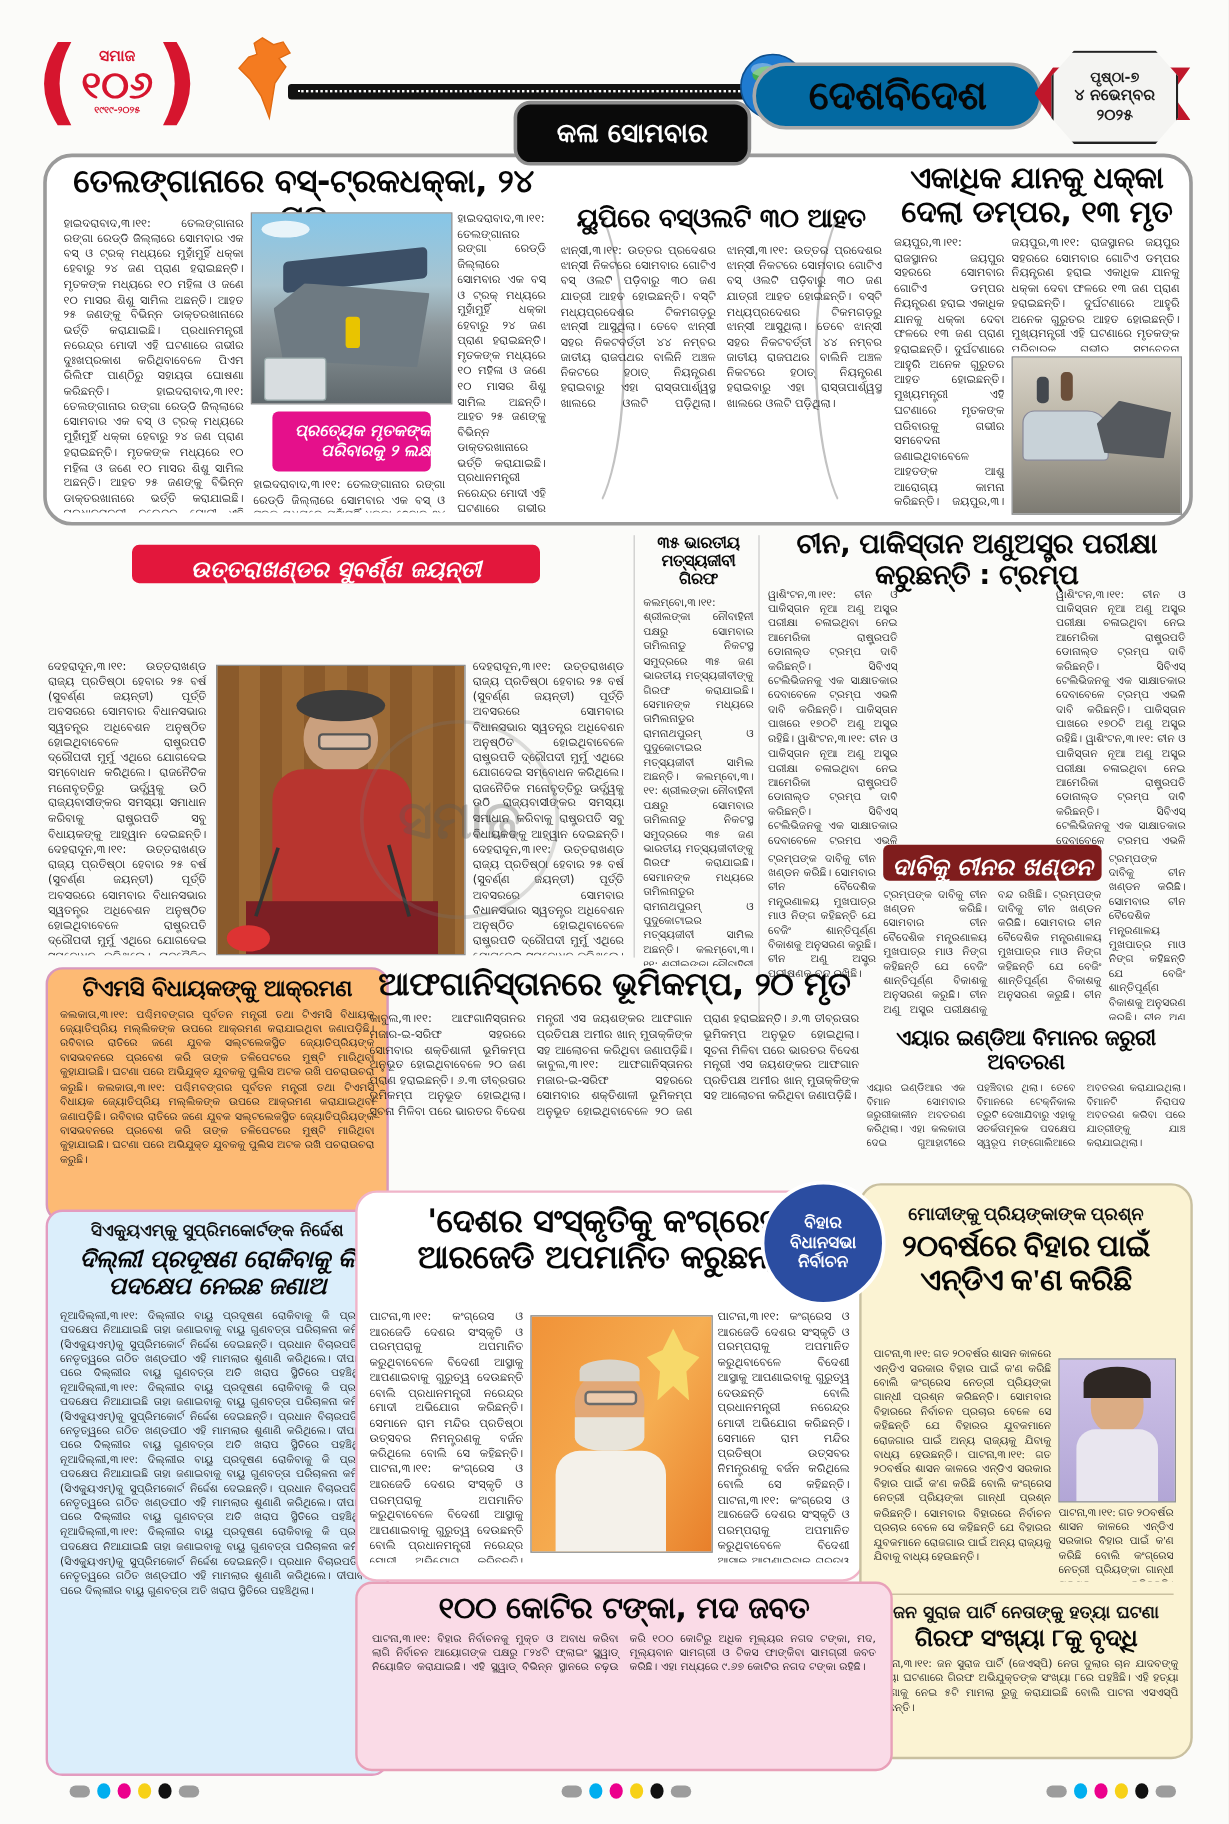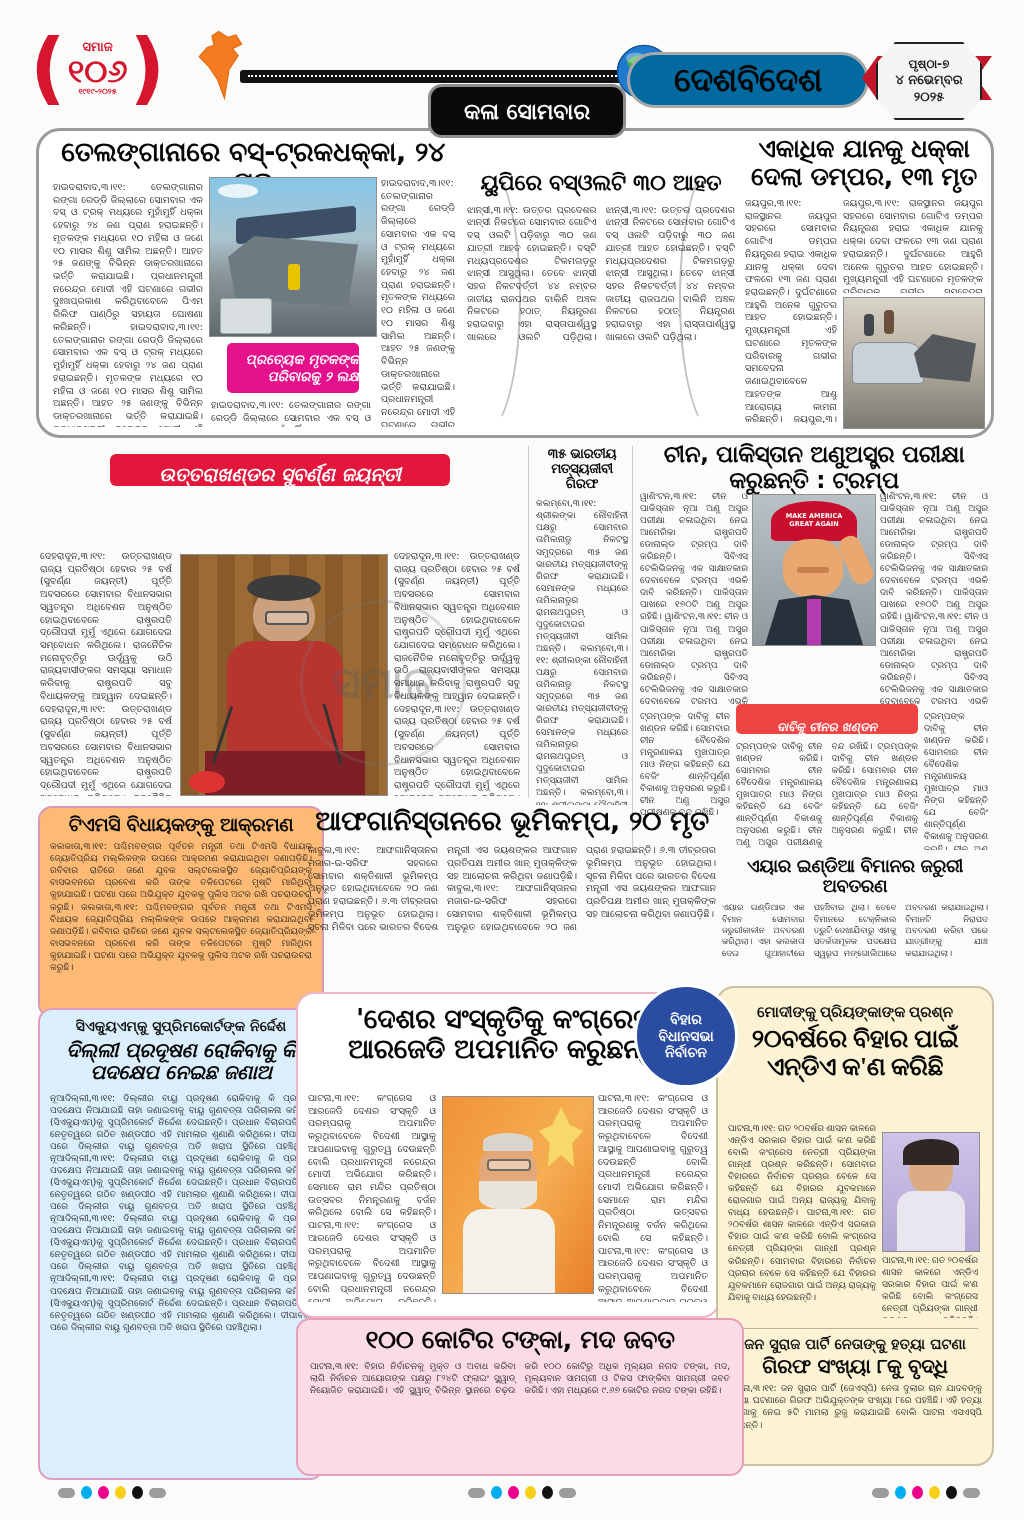"MAKE AMERICA GREAT AGAIN" div.photo { html: <div> <div></div> <div> <span>MAKE AMERICA GREAT AGAIN</span> </div> <div></div> <div></div> <div></div> <div></div> <div></div> </div> -> none }
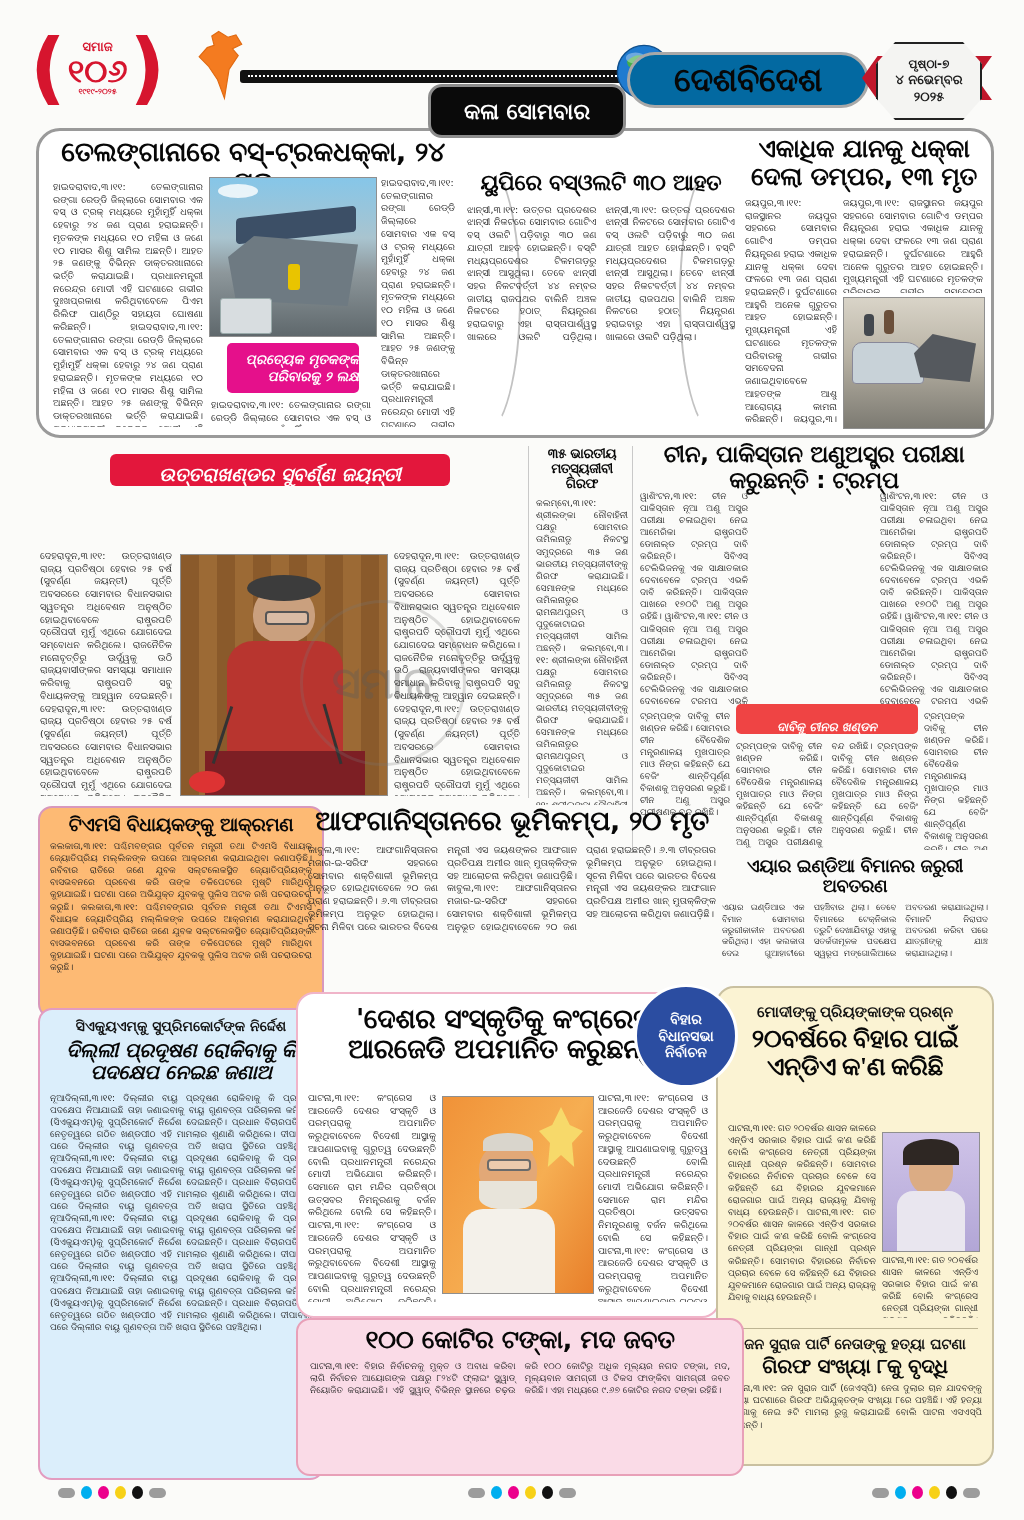"ଦାବିକୁ ଚୀନର ଖଣ୍ଡନ" div.abs { background: #ef4444 -> #7f1d1d; font-size: 12px -> 20px }
